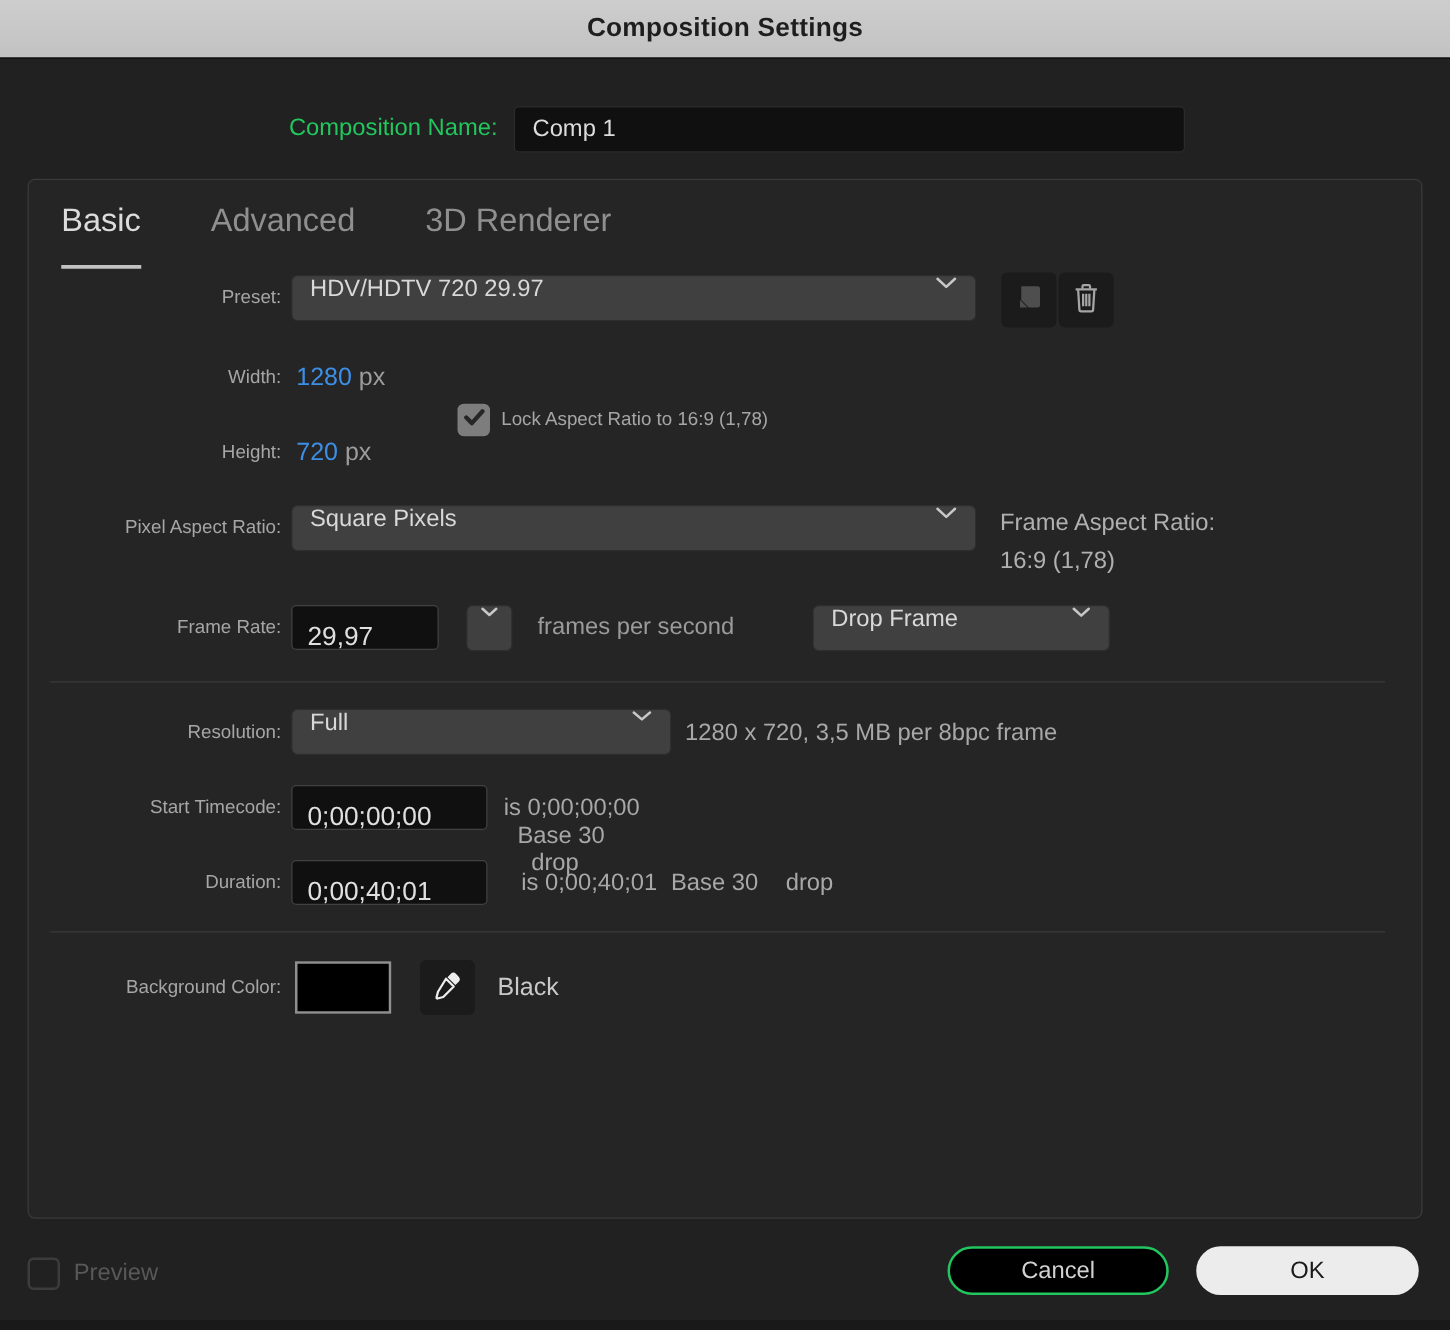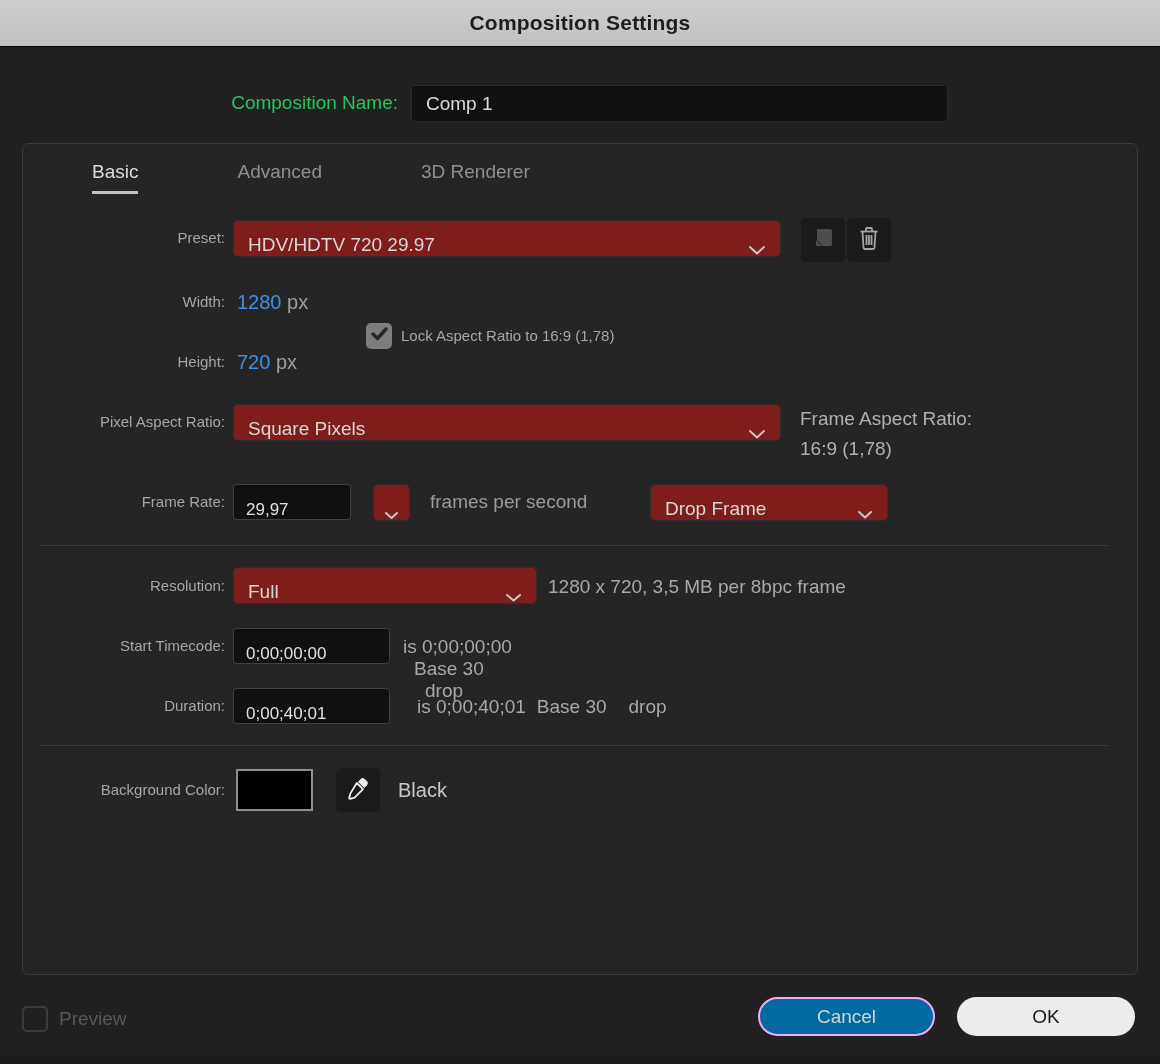"Basic" .tab { font-size: 19px -> 26px; margin-left: 43px -> none; padding-bottom: 8px -> 20px }
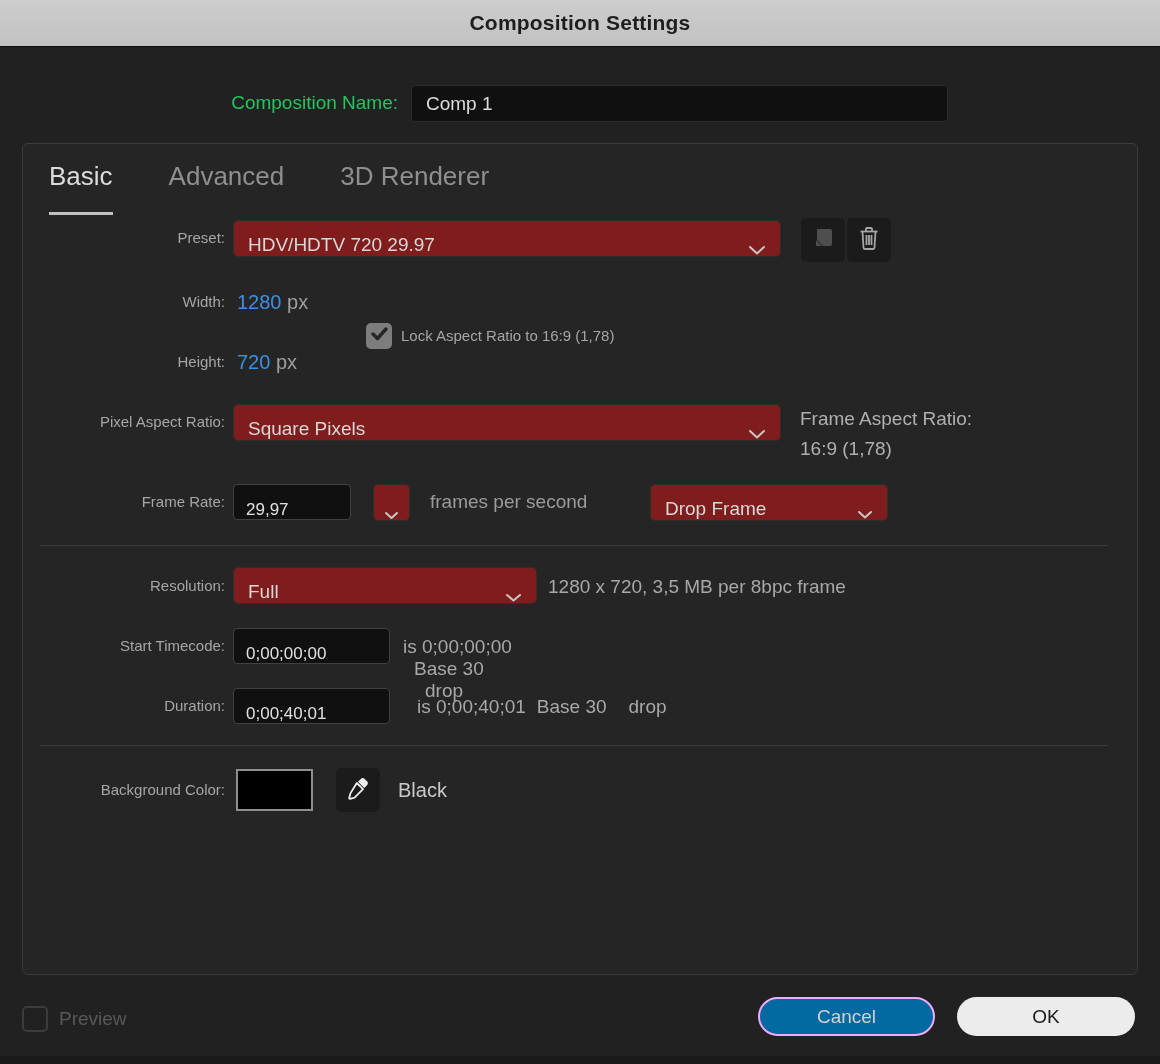"HDV/HDTV 720 29.97" .dd { align-items: flex-end -> flex-start; background: #7f1d1d -> #404040 }
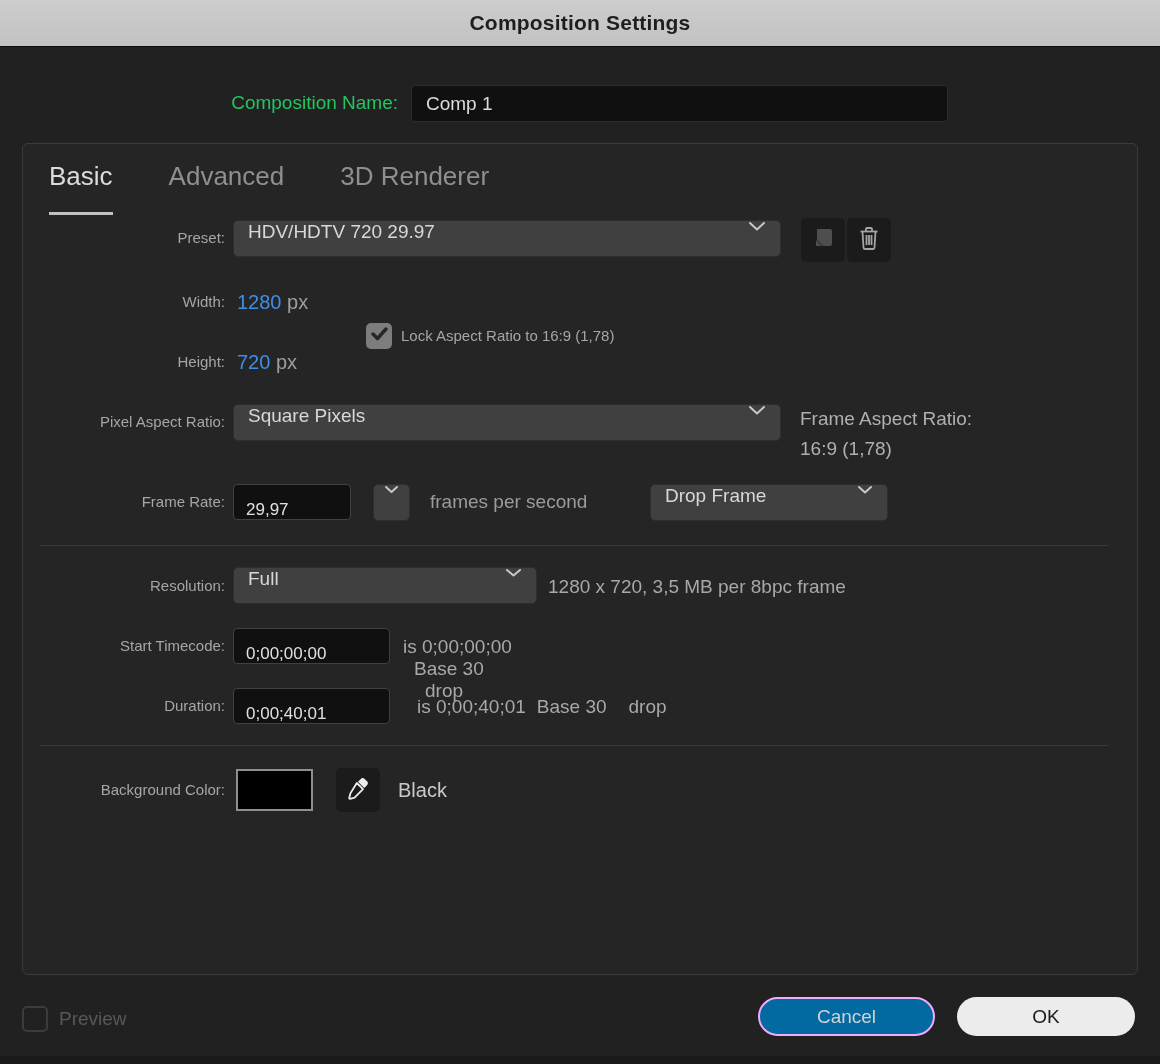"29,97" .tin { font-size: 17px -> 21px }
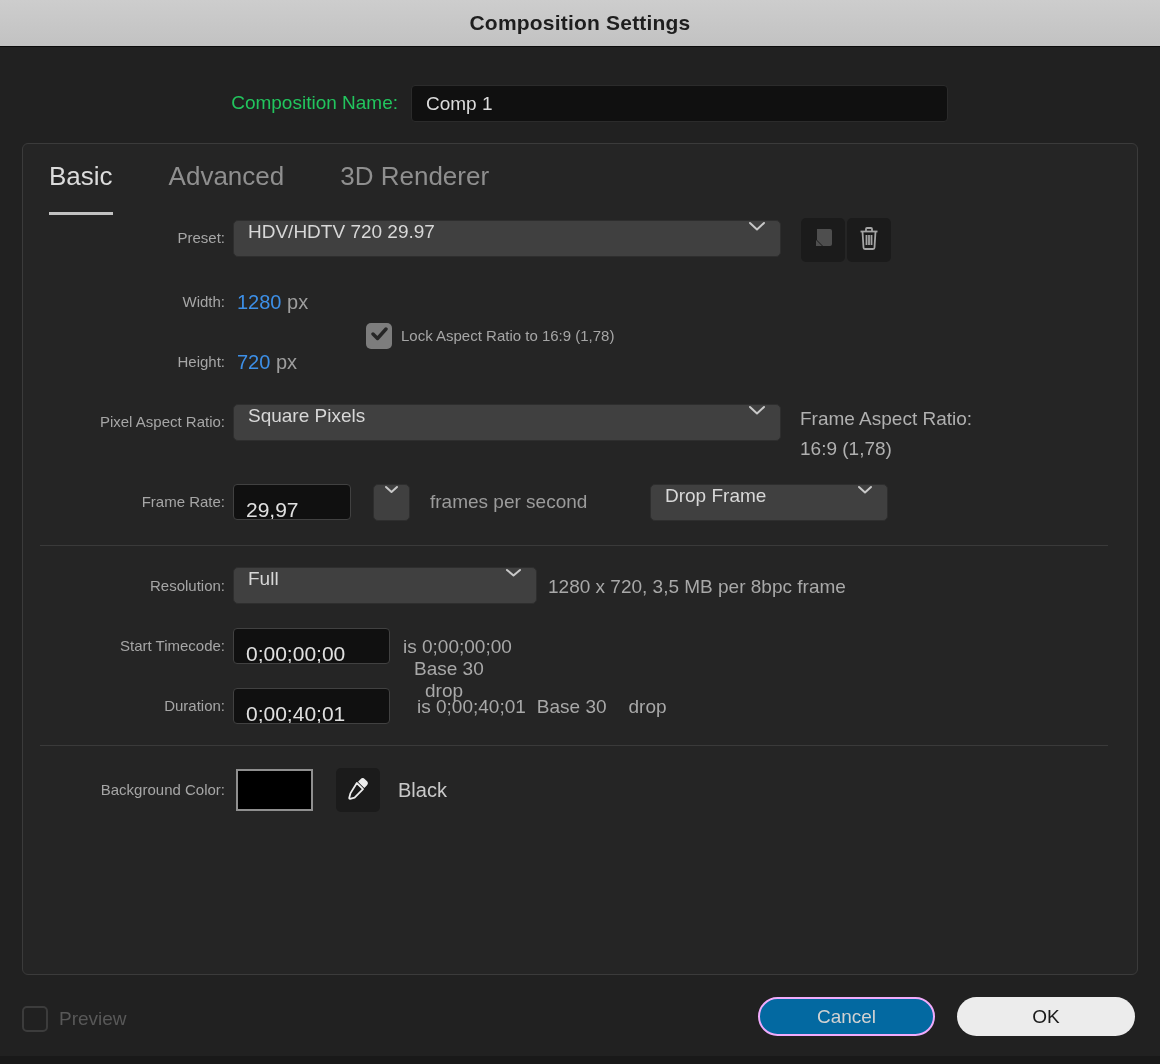"Cancel" .btn-cancel { background: #0369a1 -> #000000; border: 2px solid #f0abfc -> 2px solid #22c55e }
